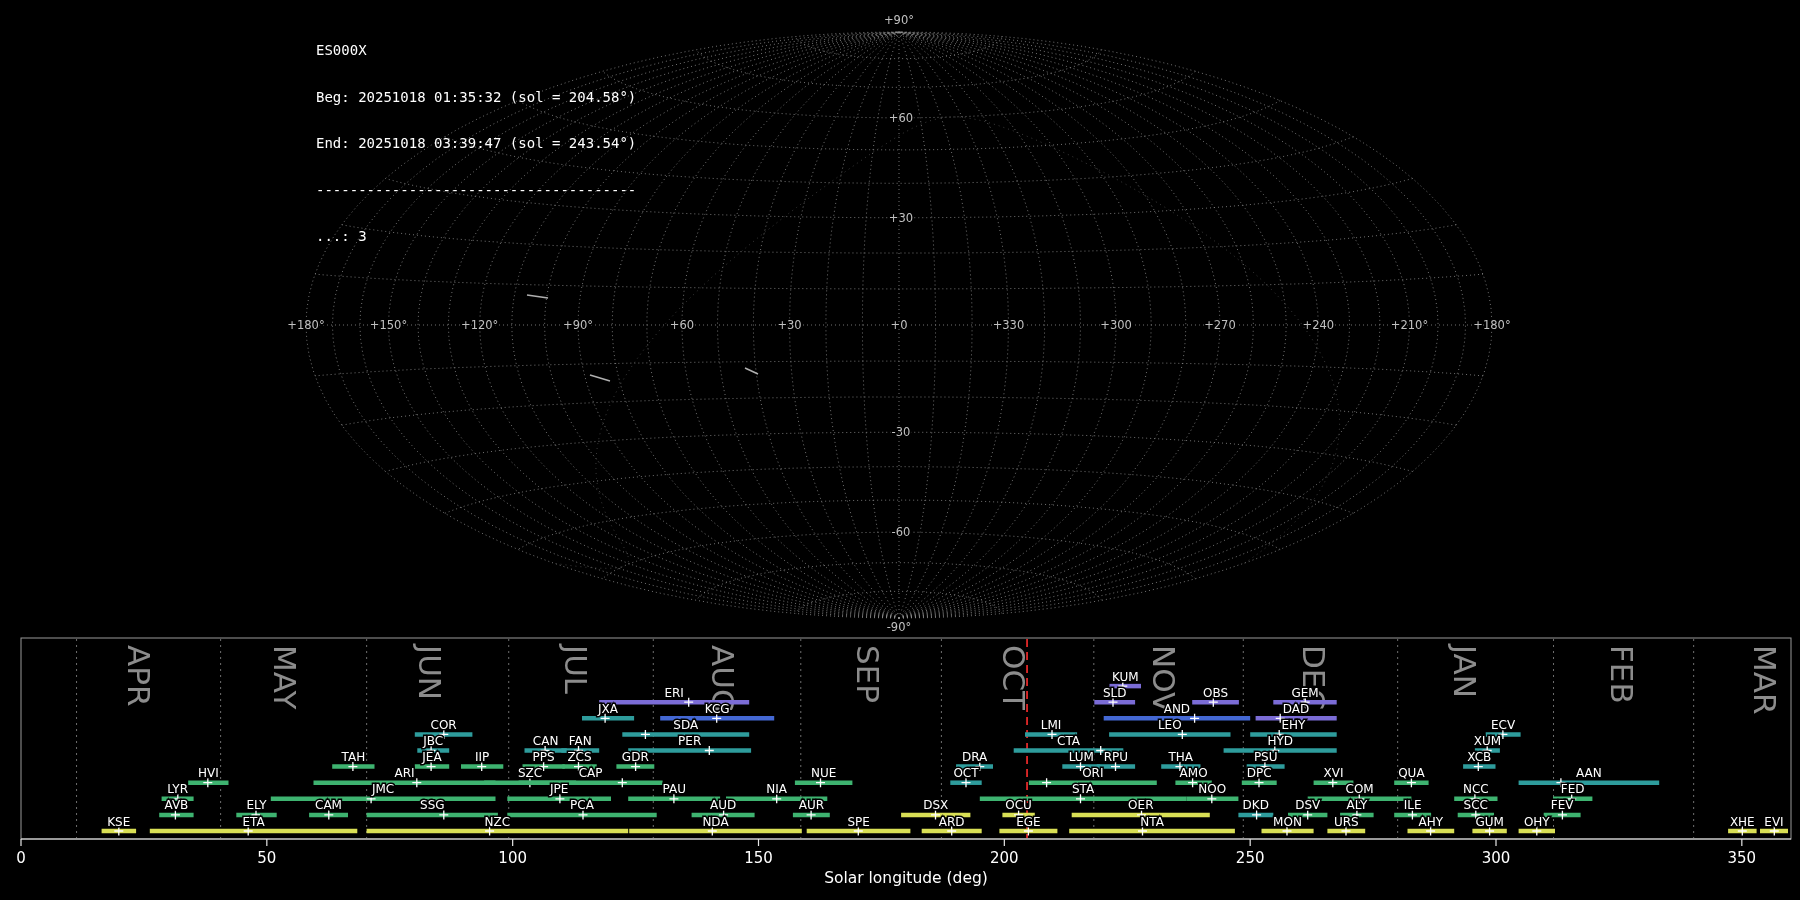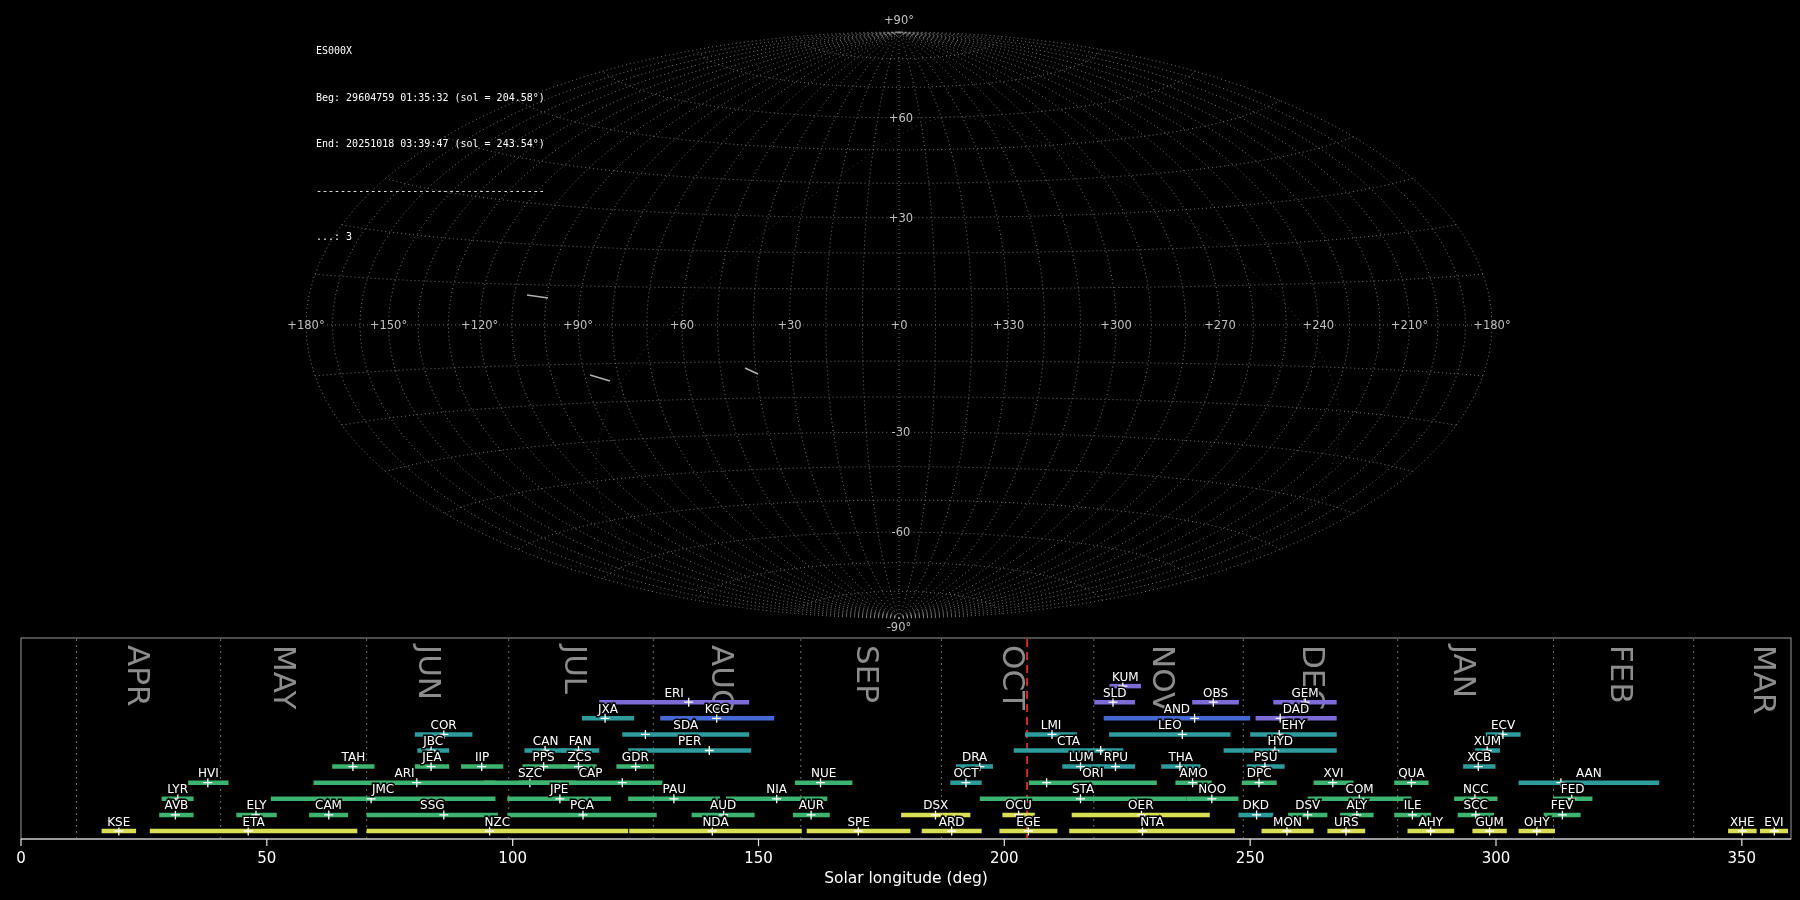"ES000X" #info { font-size: 10px -> 14px }
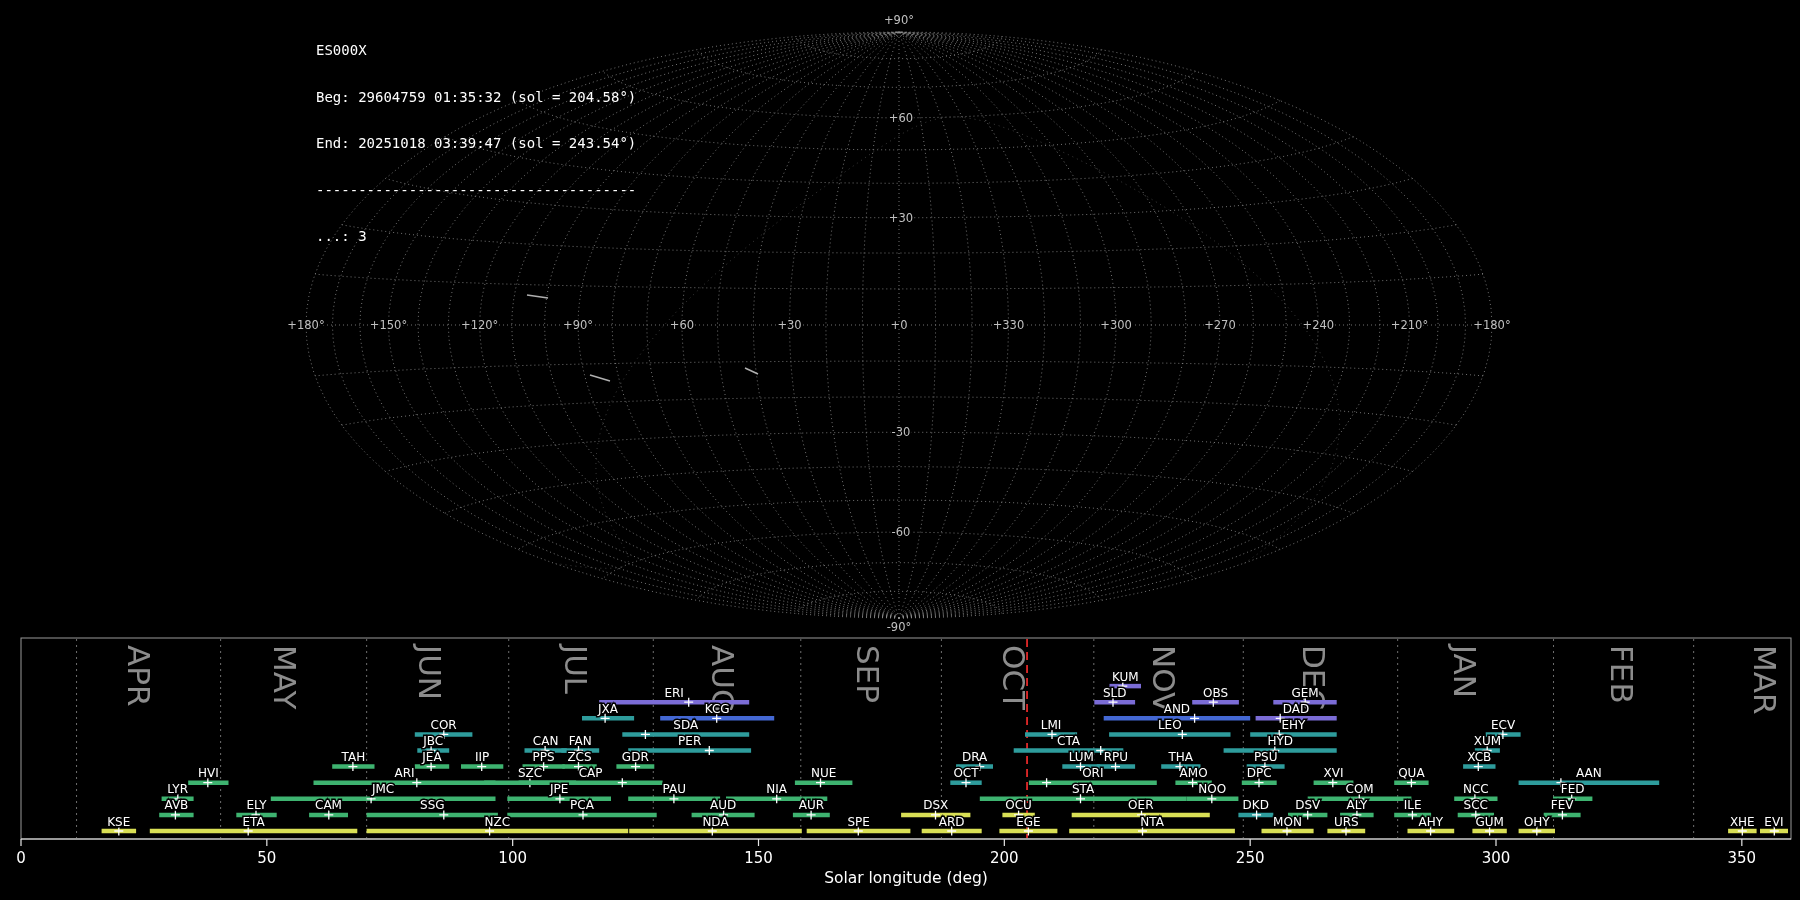"Beg: 29604759 01:35:32 (sol =" div { text: 29604759 -> 20251018 }
